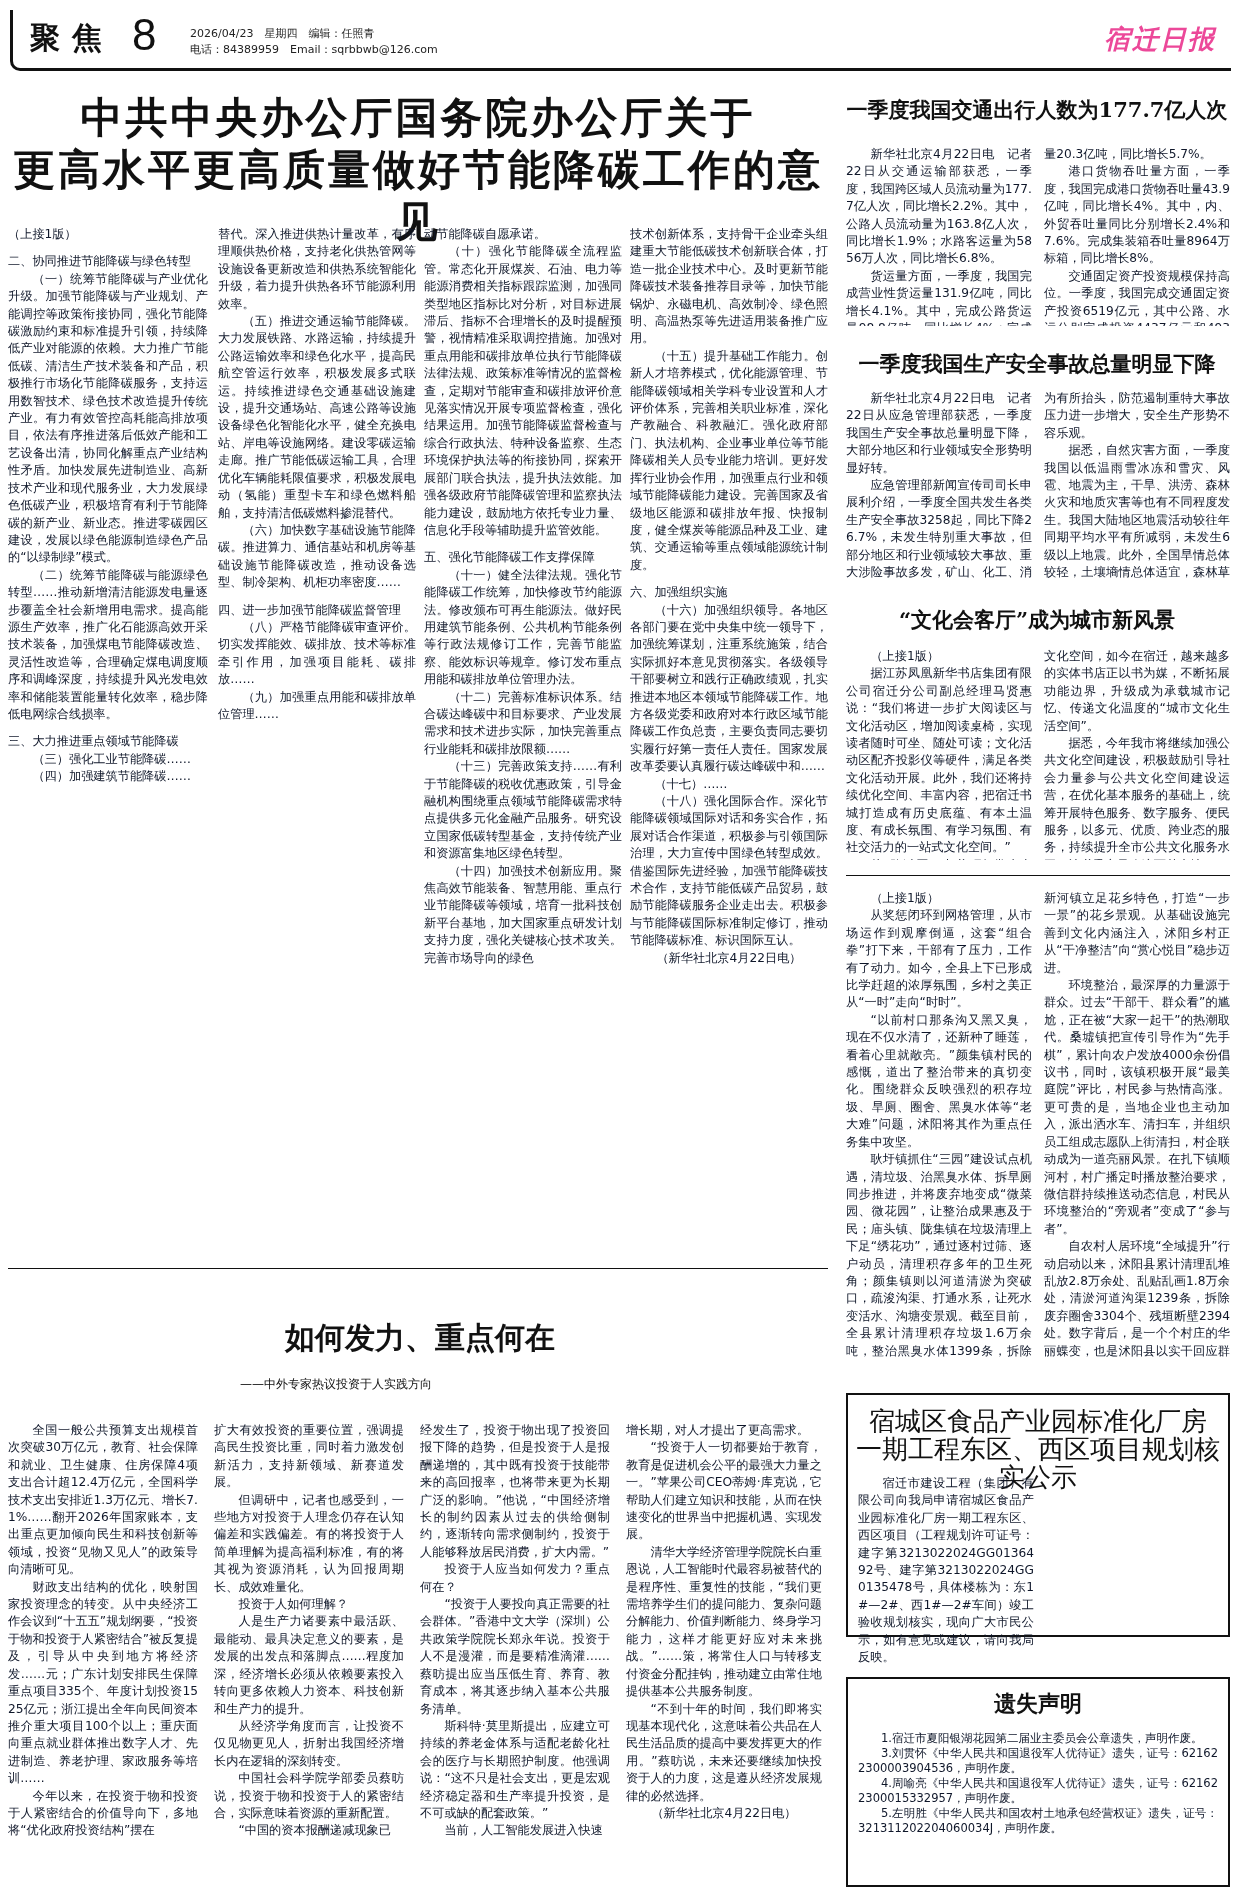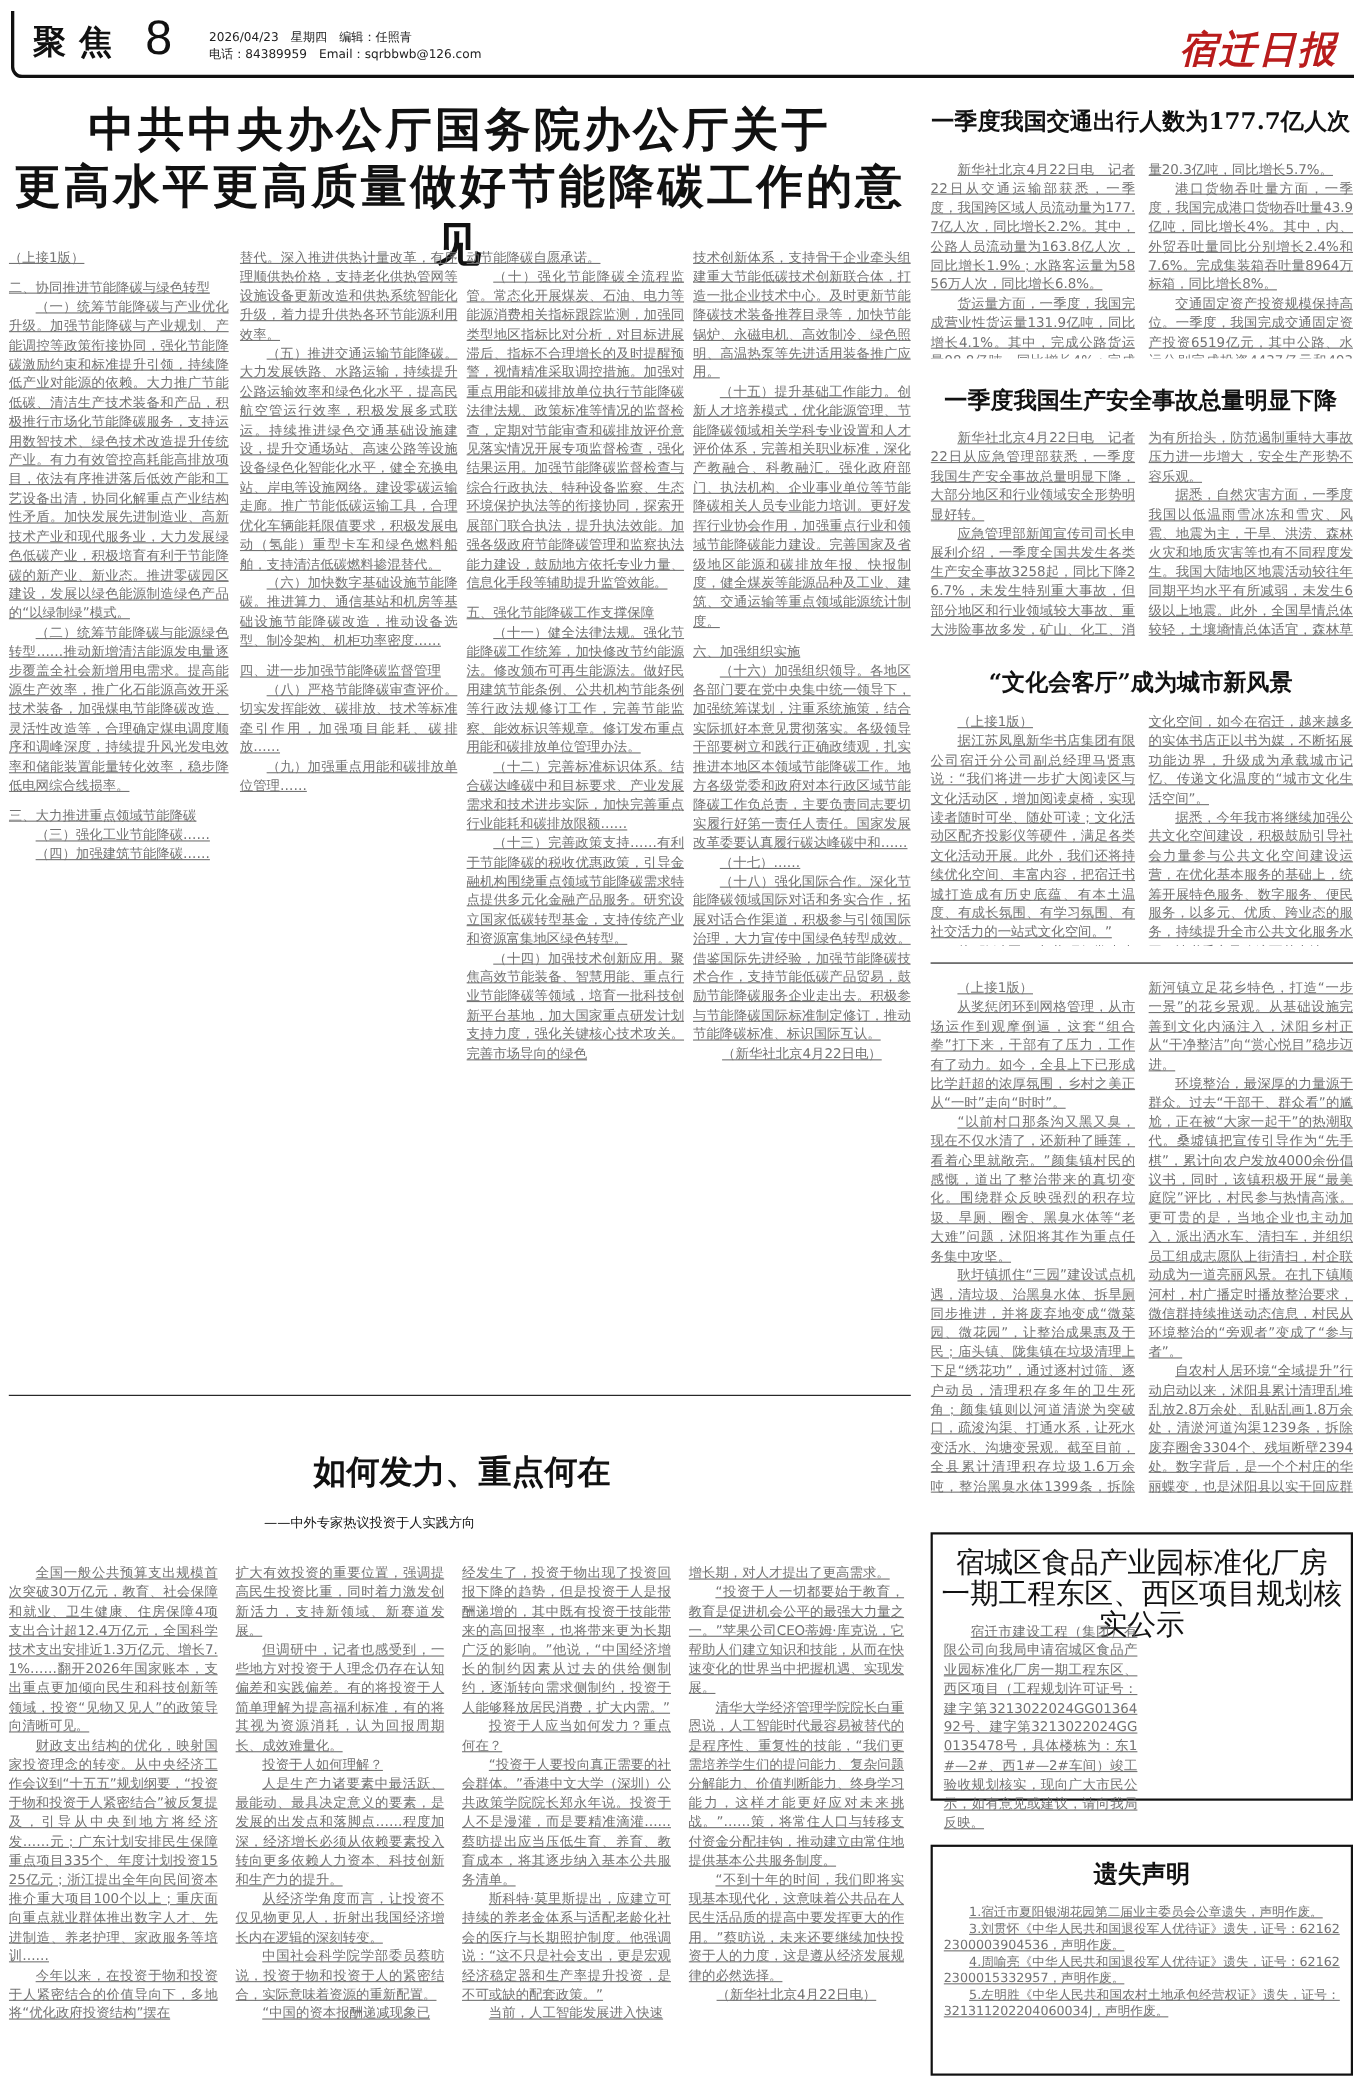"宿迁日报" .paper-logo { color: #b91c1c -> #ec4899; font-size: 34px -> 26px }
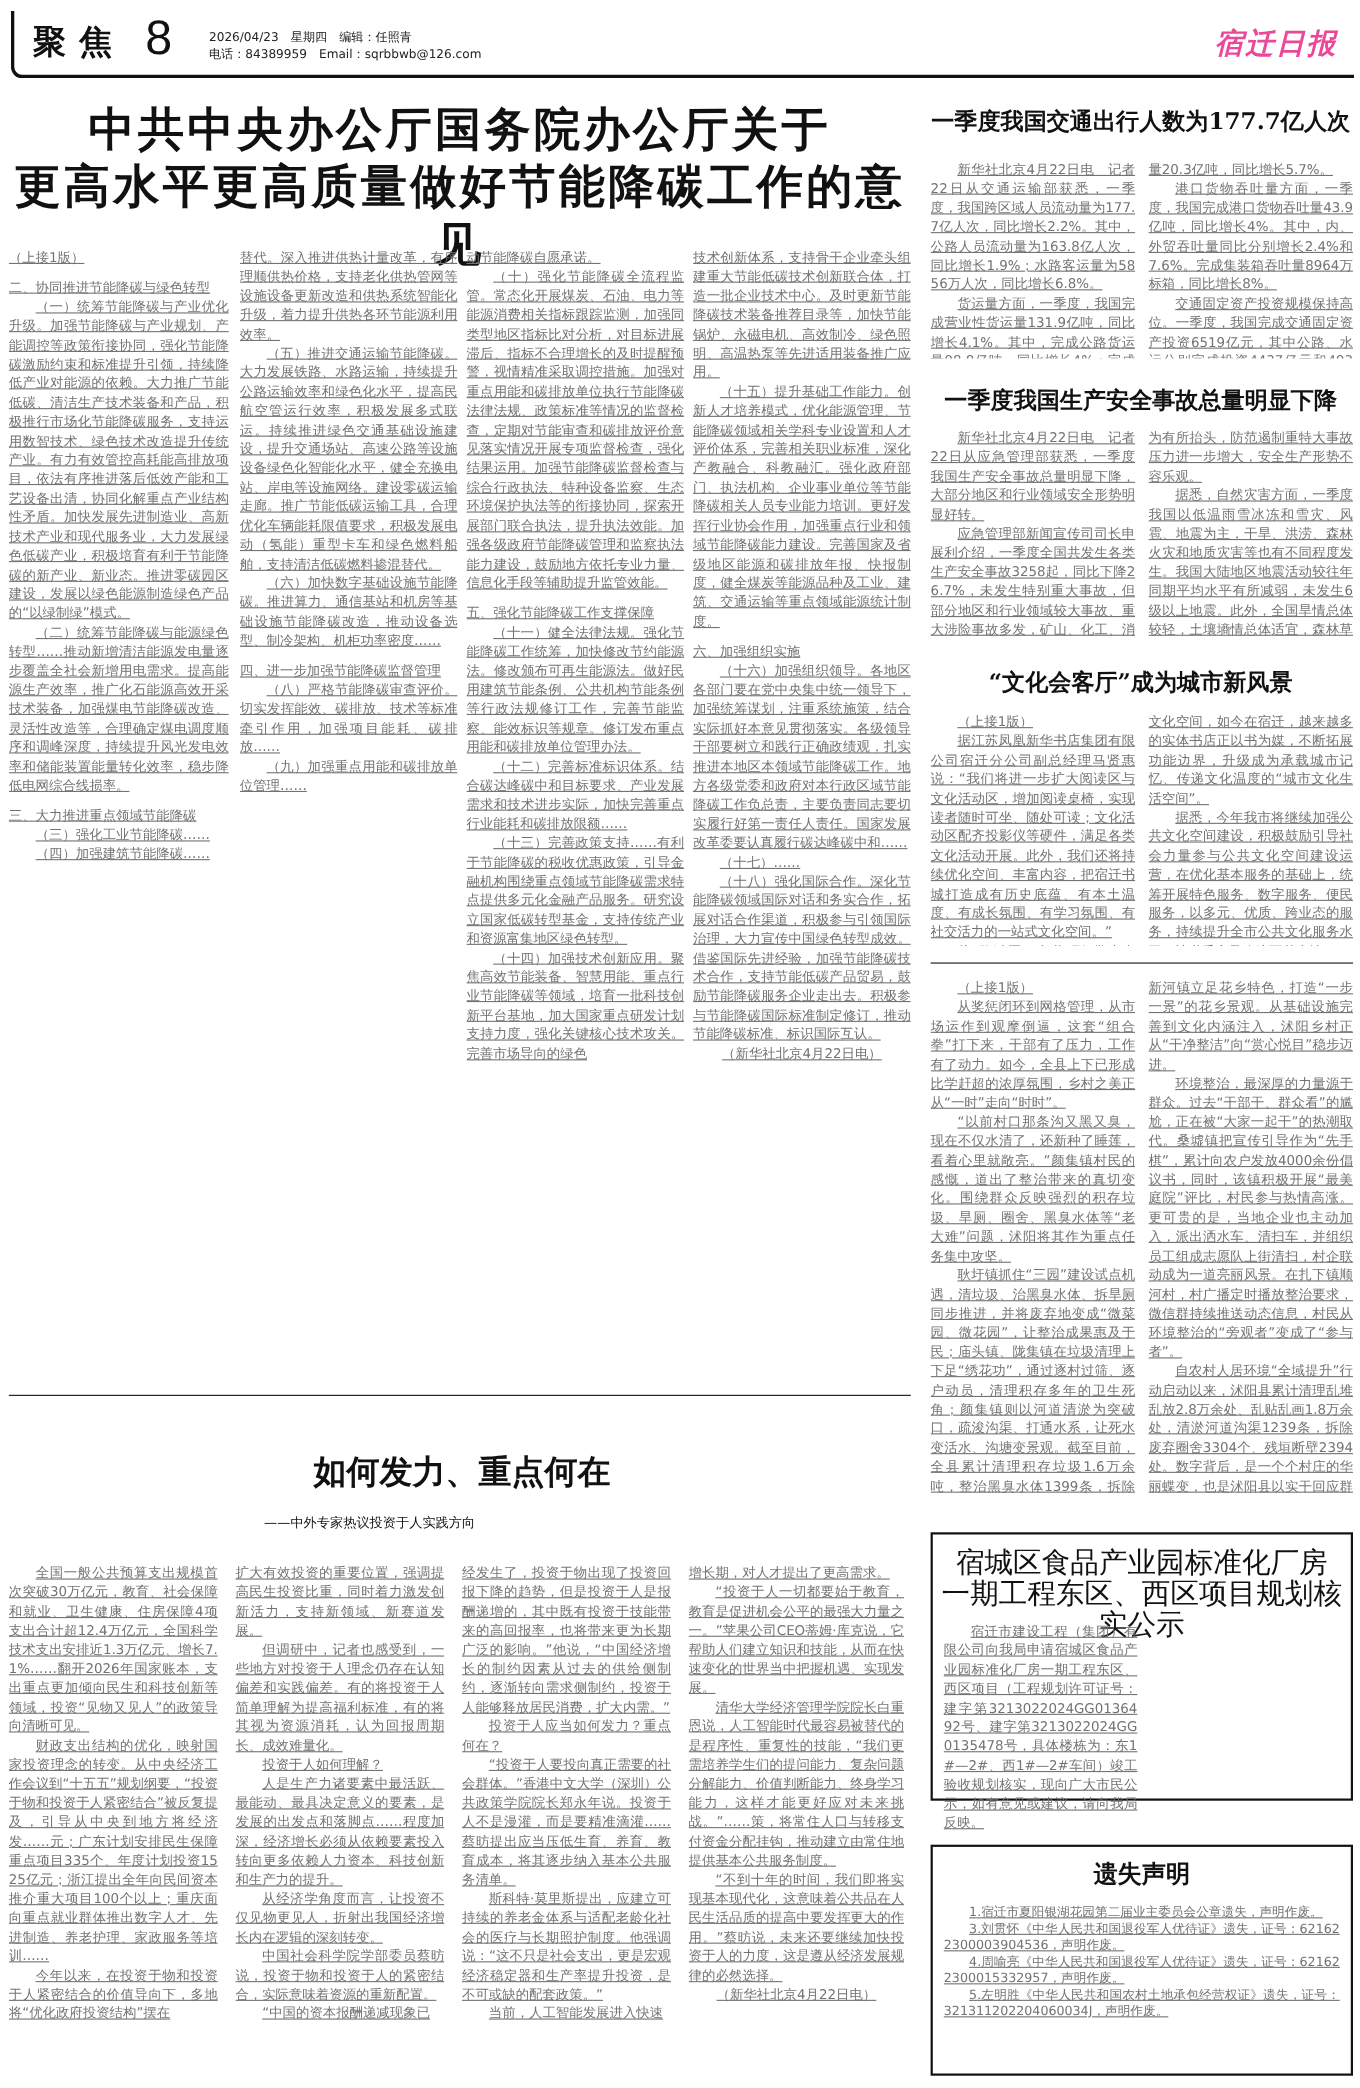"新华社北京4月22日电" .col { color: #737373 -> #0f172a; text-decoration: underline -> none }
